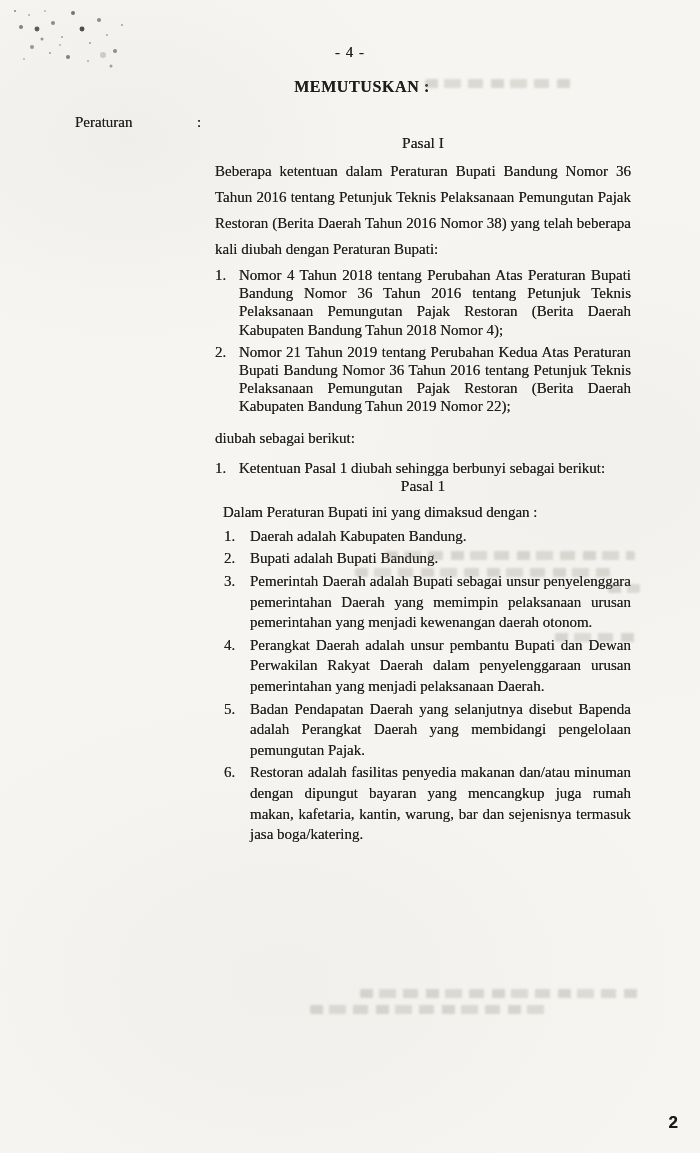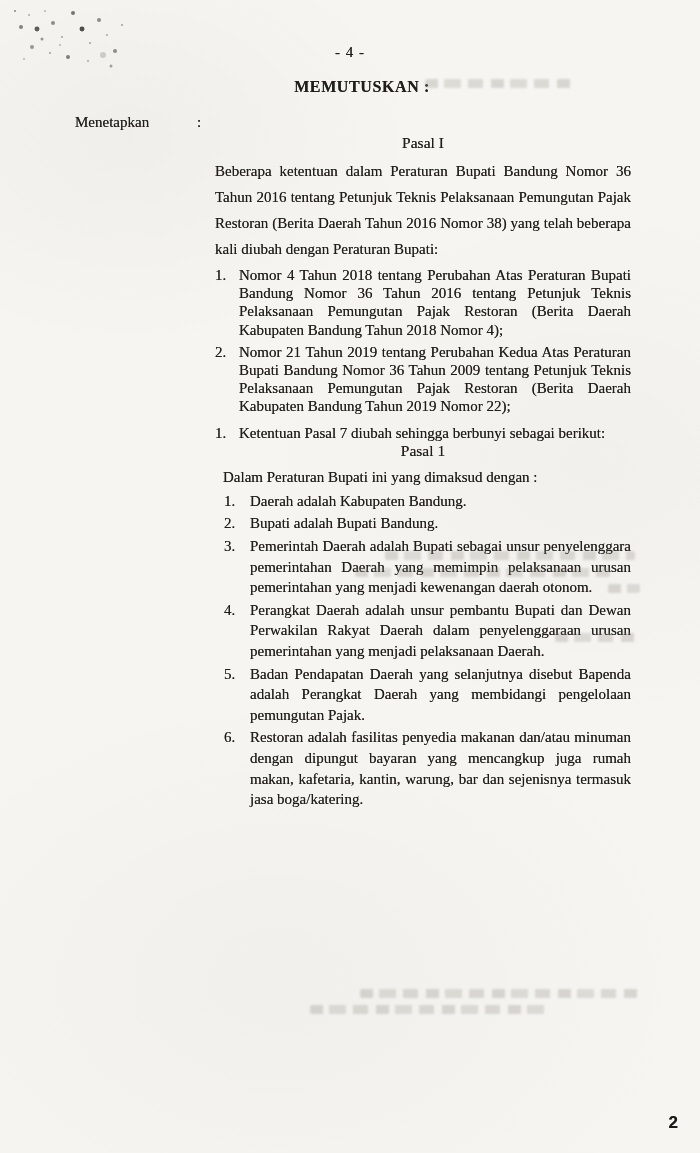"Menetapkan" div.label { text: Menetapkan -> Peraturan }
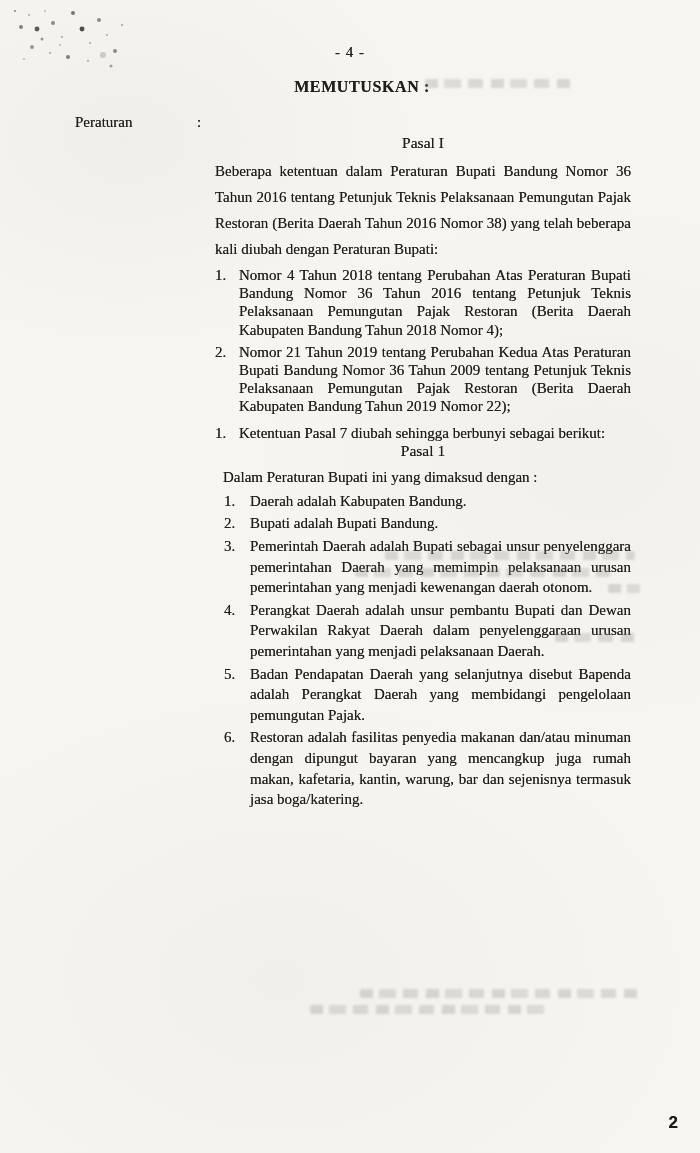"Nomor 21 Tahun 2019 tentang" span.t { text: 2009 -> 2016 }
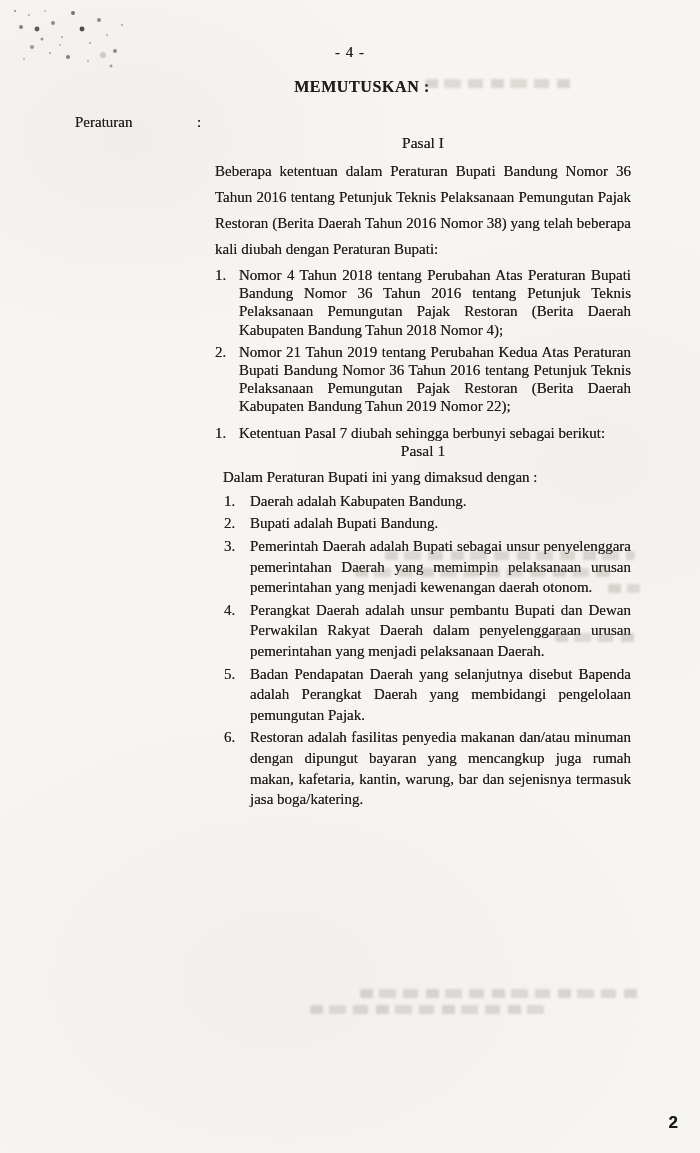"diubah sebagai berikut:" p.para { html: none -> <p>diubah sebagai berikut:</p> }
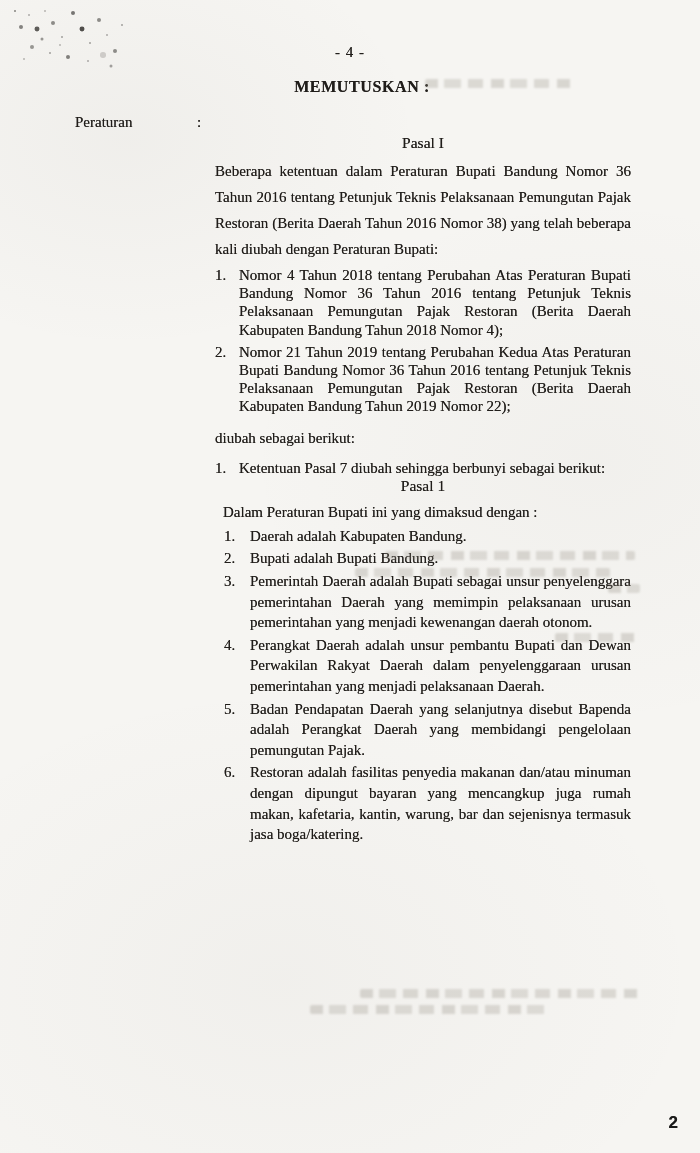"Ketentuan Pasal 7 diubah sehingga" span.t { text: 7 -> 1 }
